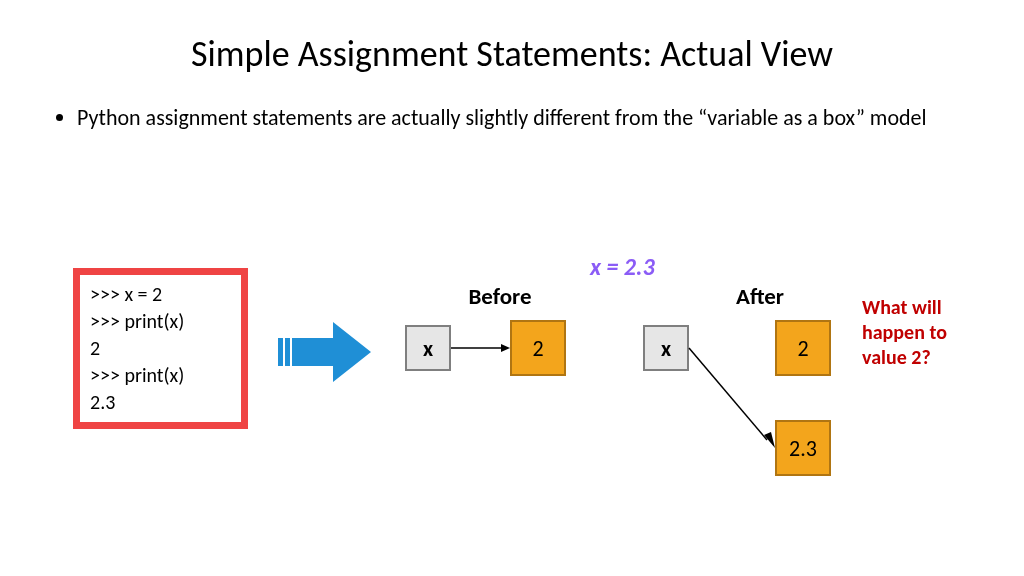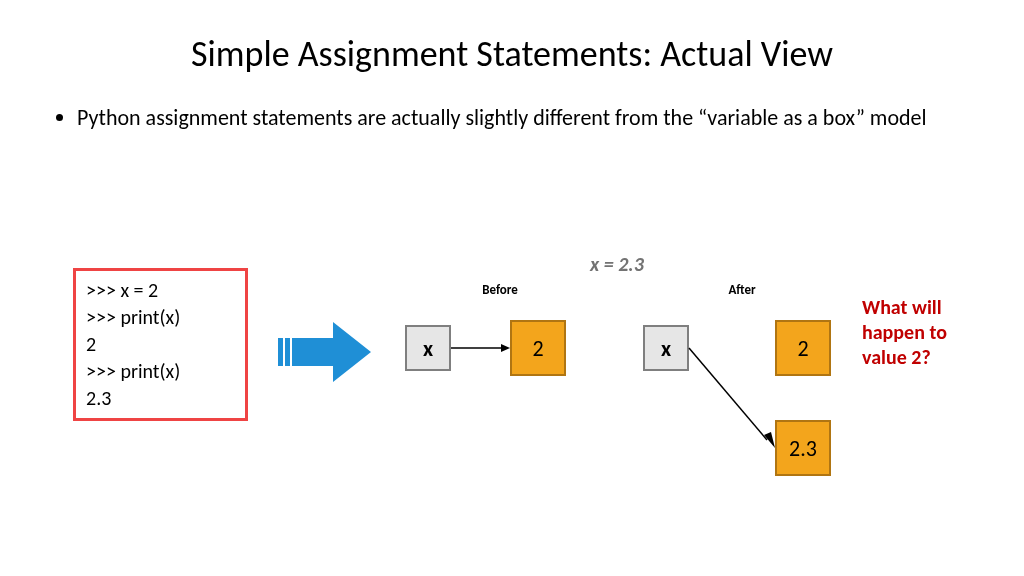"x = 2.3" .assign { color: #737373 -> #8b5cf6; font-size: 20px -> 24px }
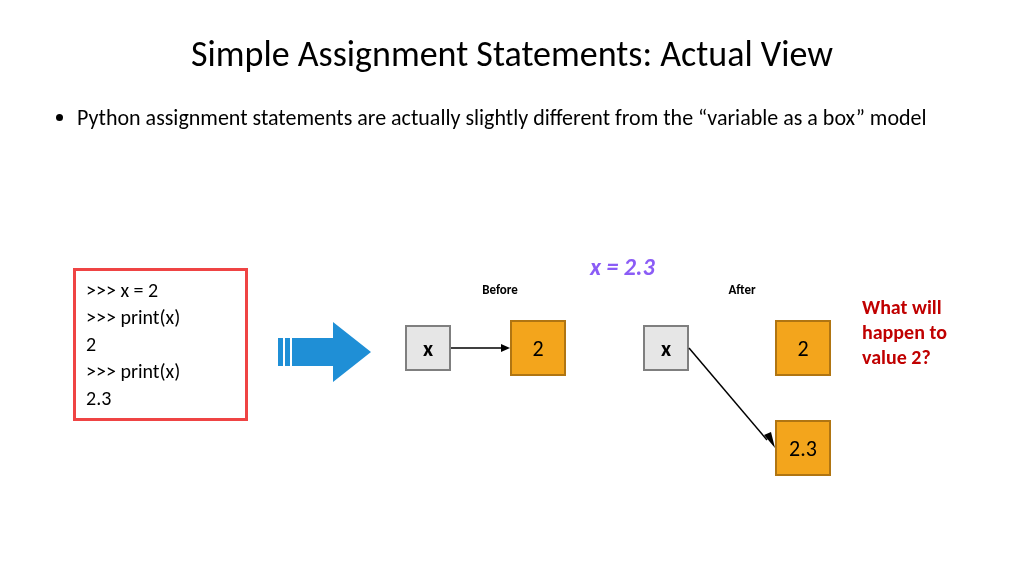">>> x = 2" .code-box { border: 3px solid #ef4444 -> 7px solid #ef4444 }
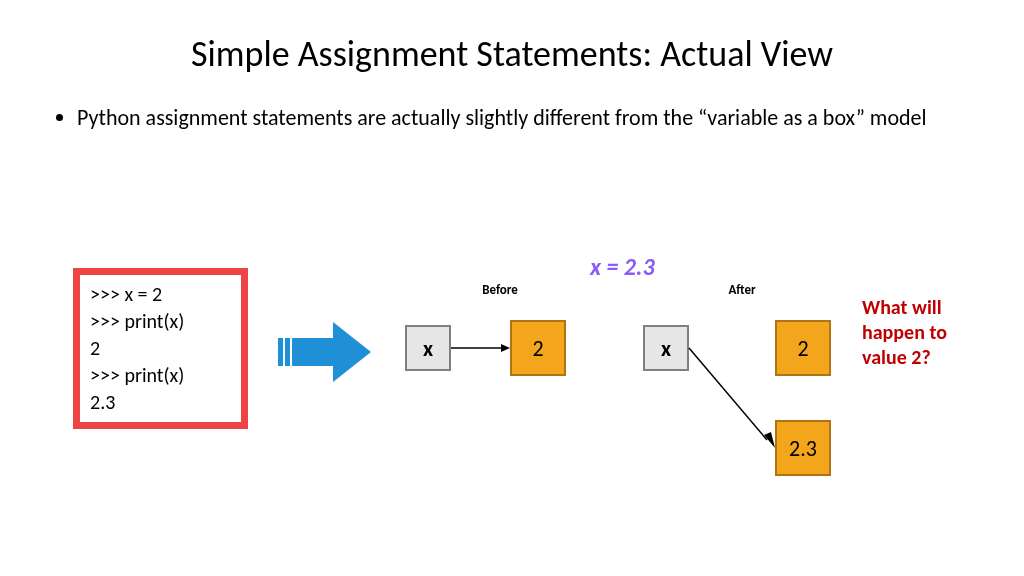"Before" .label { font-size: 13px -> 23px }
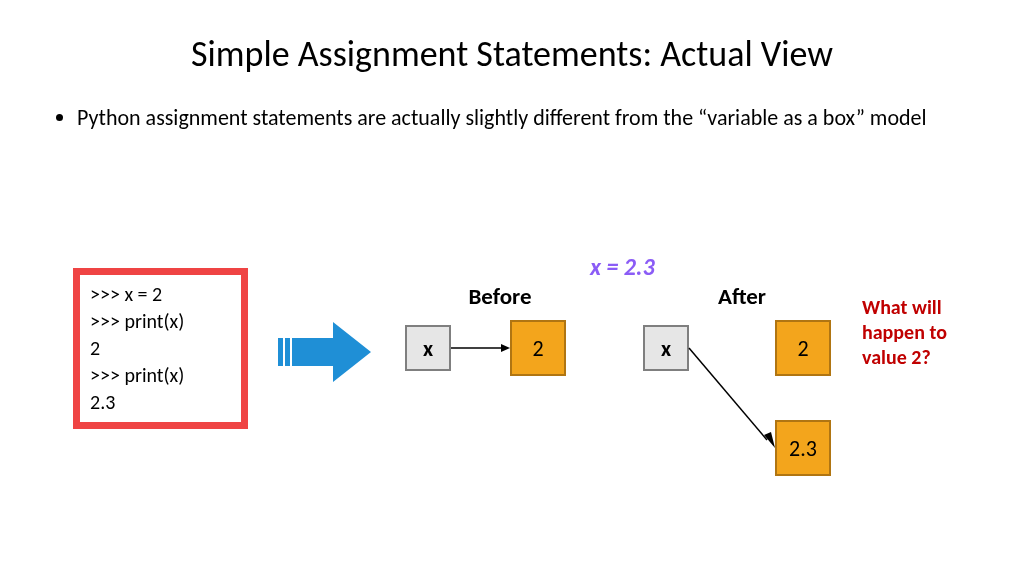"After" div.label { left: 692px -> 710px }
